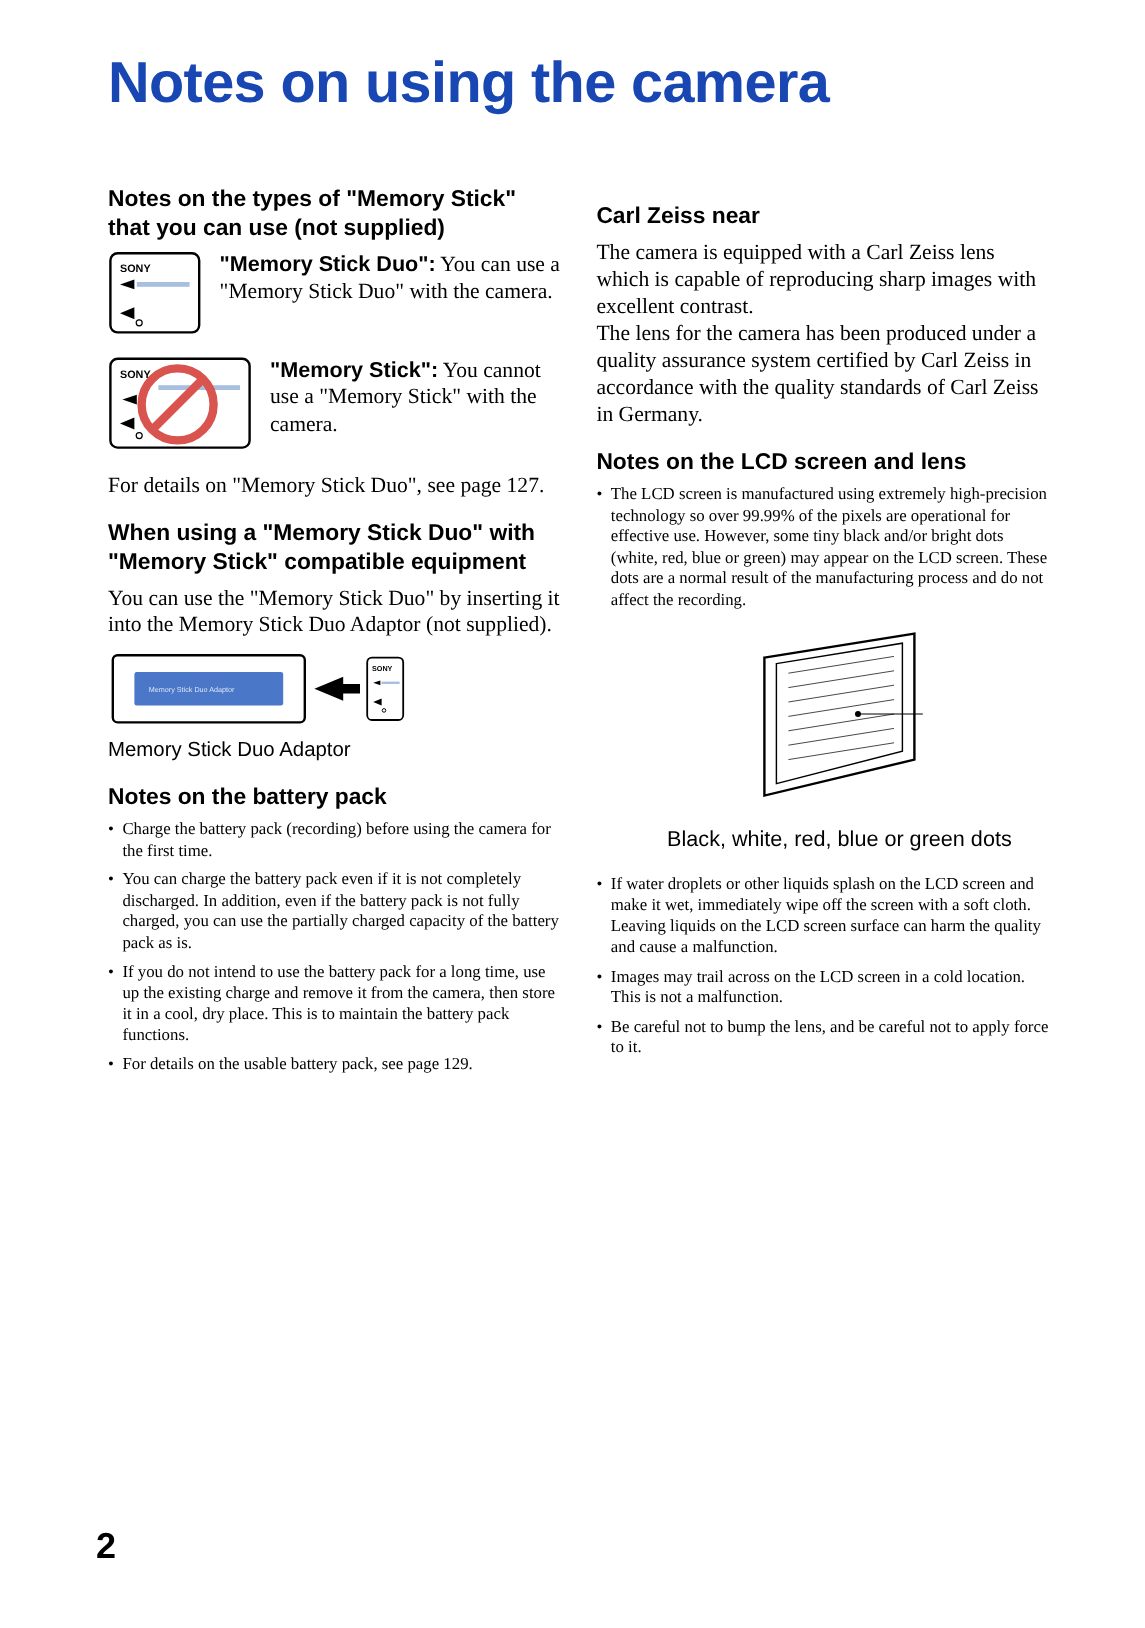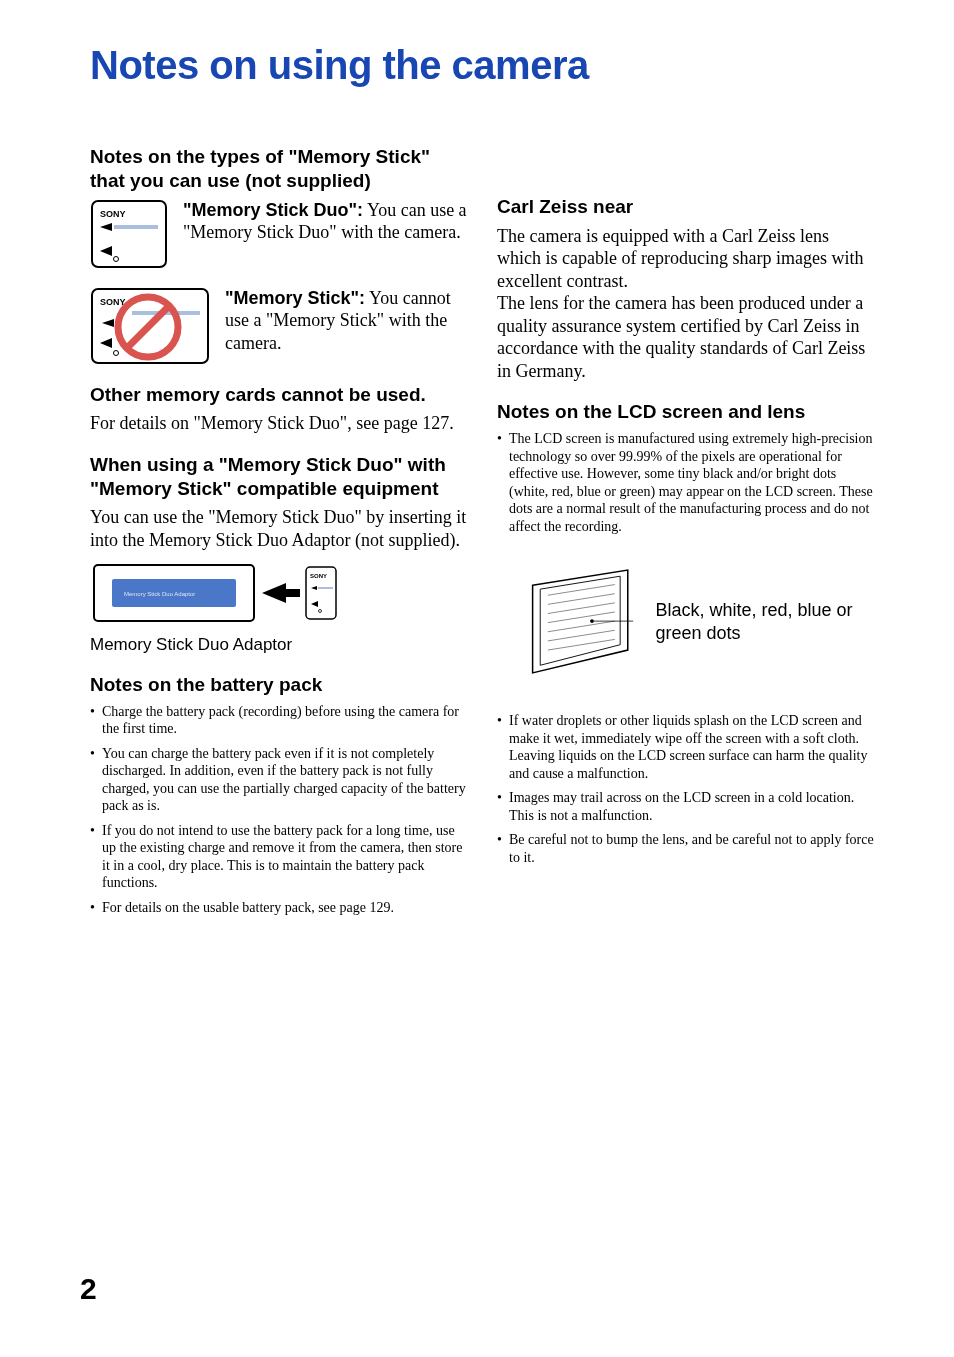"Notes on using the camera" .title { font-size: 40px -> 48px }
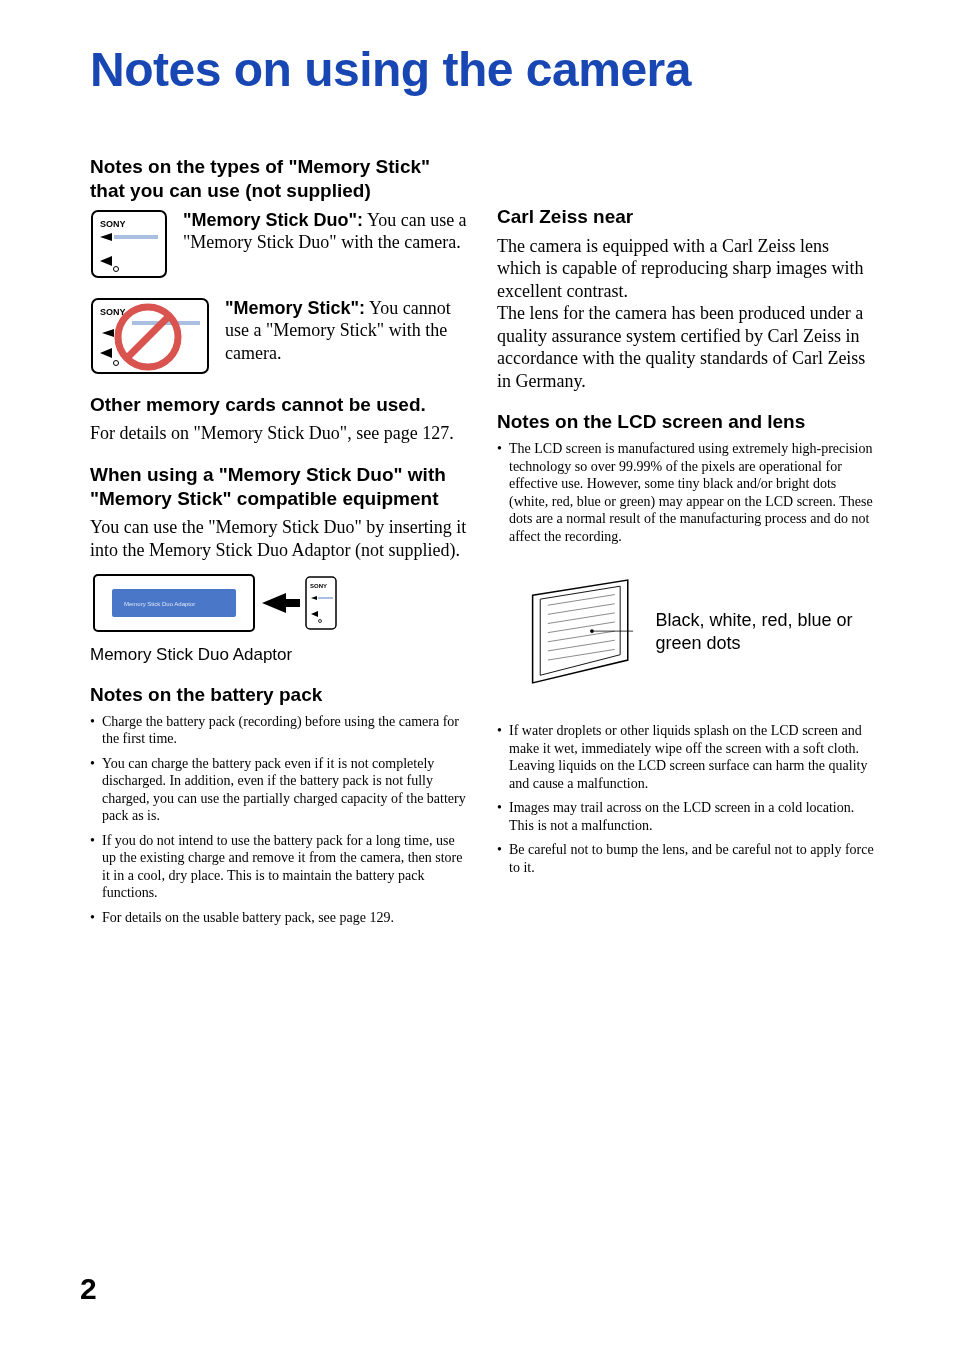"Other memory cards cannot be" div.sub { html: <div>Other memory cards cannot be used.</div> -> none }
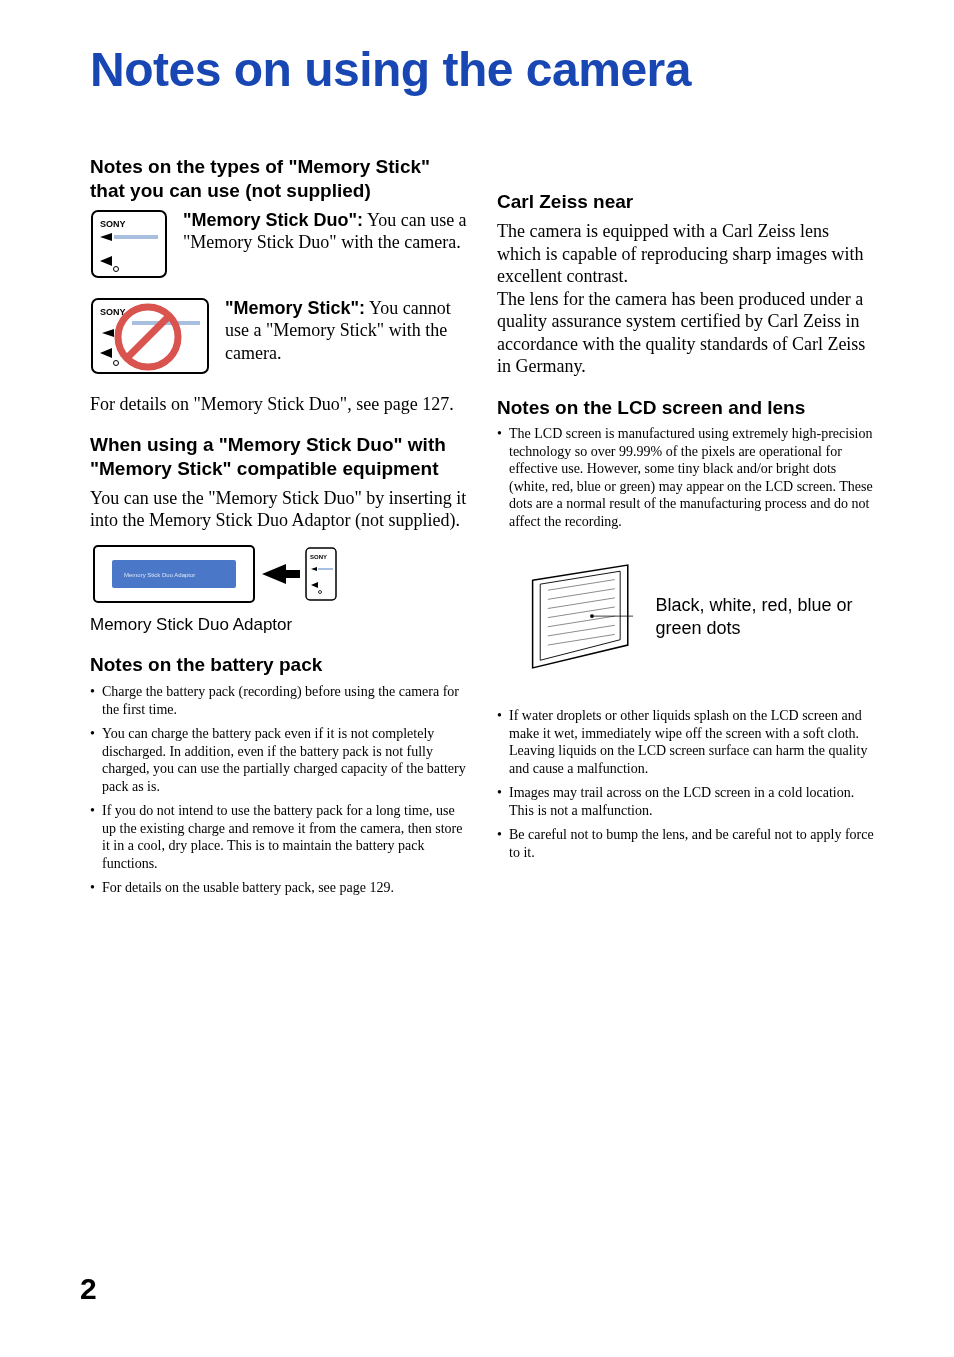"Black, white, red, blue or" .lcd-fig { flex-direction: none -> column }
